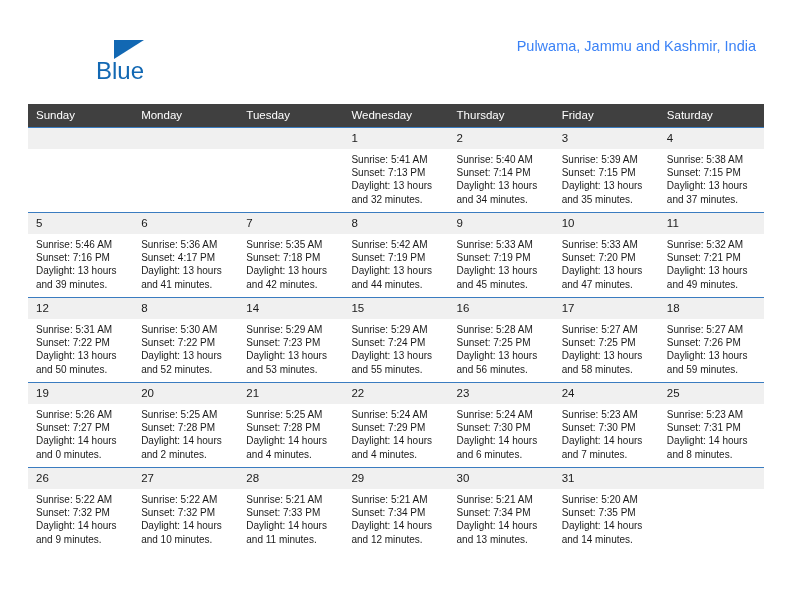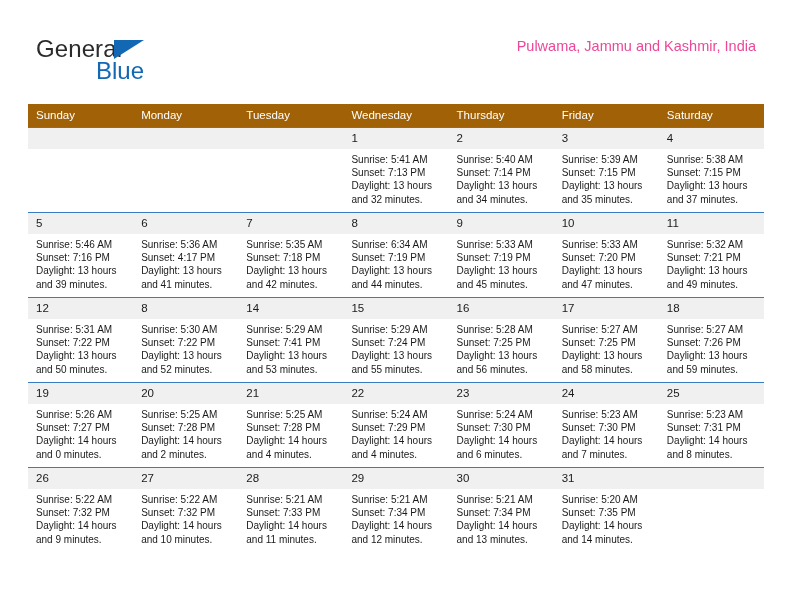"General" span.logo-general { html: <span>General</span> -> none }
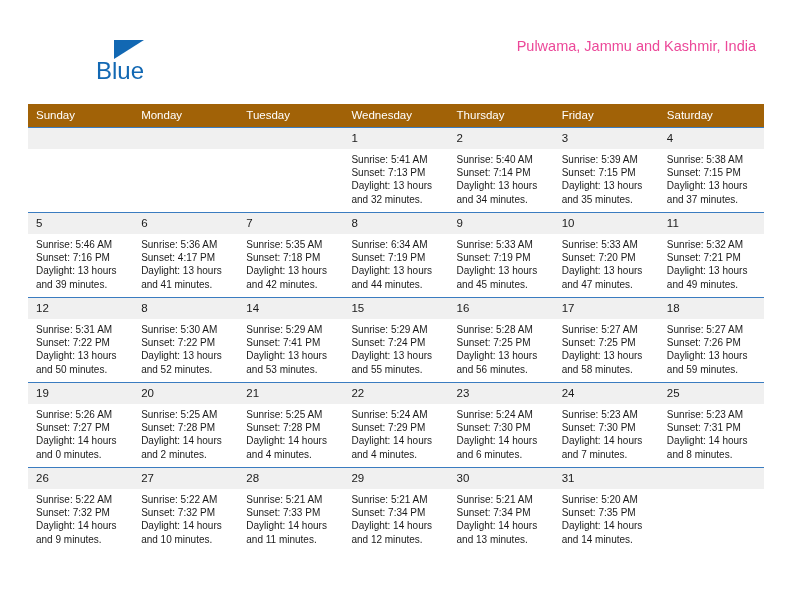"Pulwama, Jammu and Kashmir, India" .cal-subtitle { color: #ec4899 -> #3b82f6 }
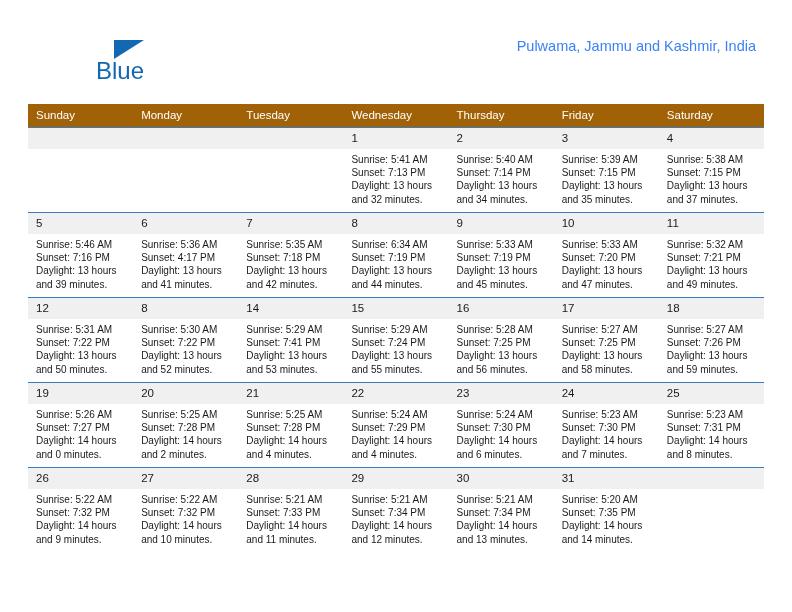"Sunday" .calendar th { background: #a16207 -> #404040 }
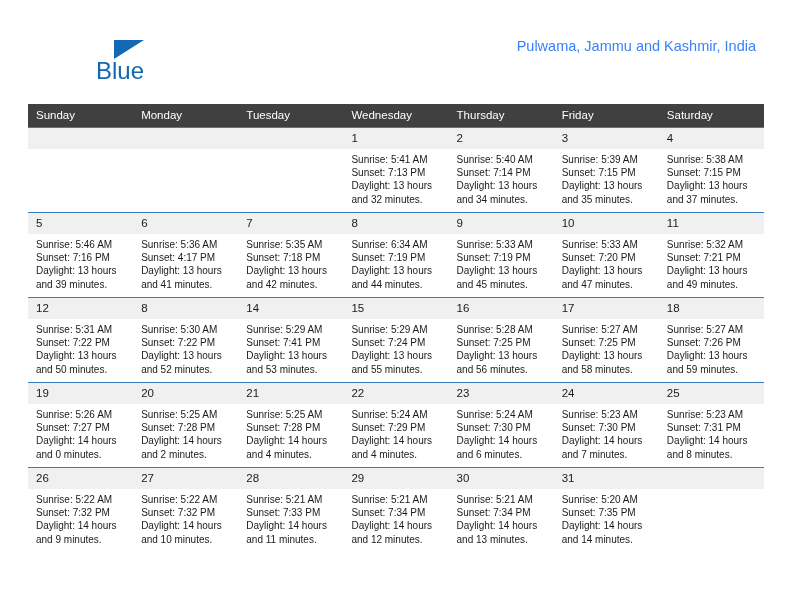"Sunrise: 6:34 AM" div { text: 6:34 -> 5:42 }
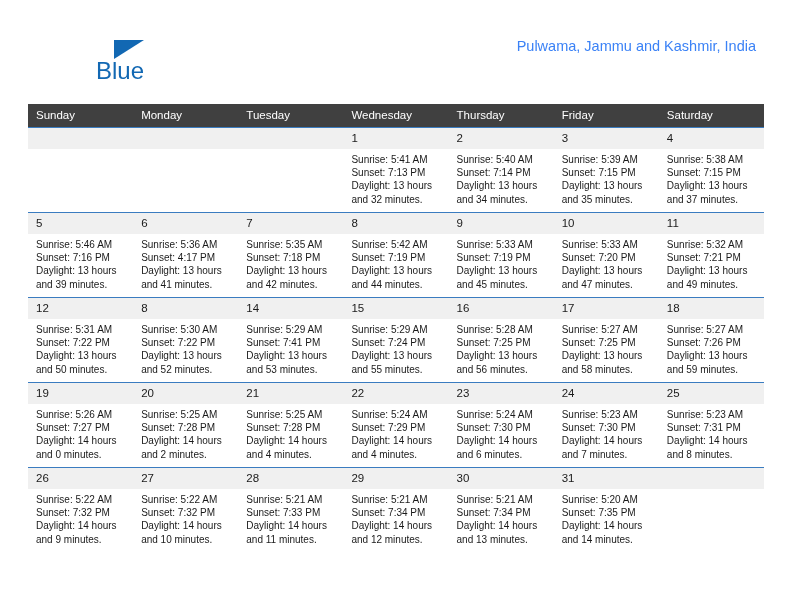"Sunset: 7:41 PM" div { text: 7:41 -> 7:23 }
